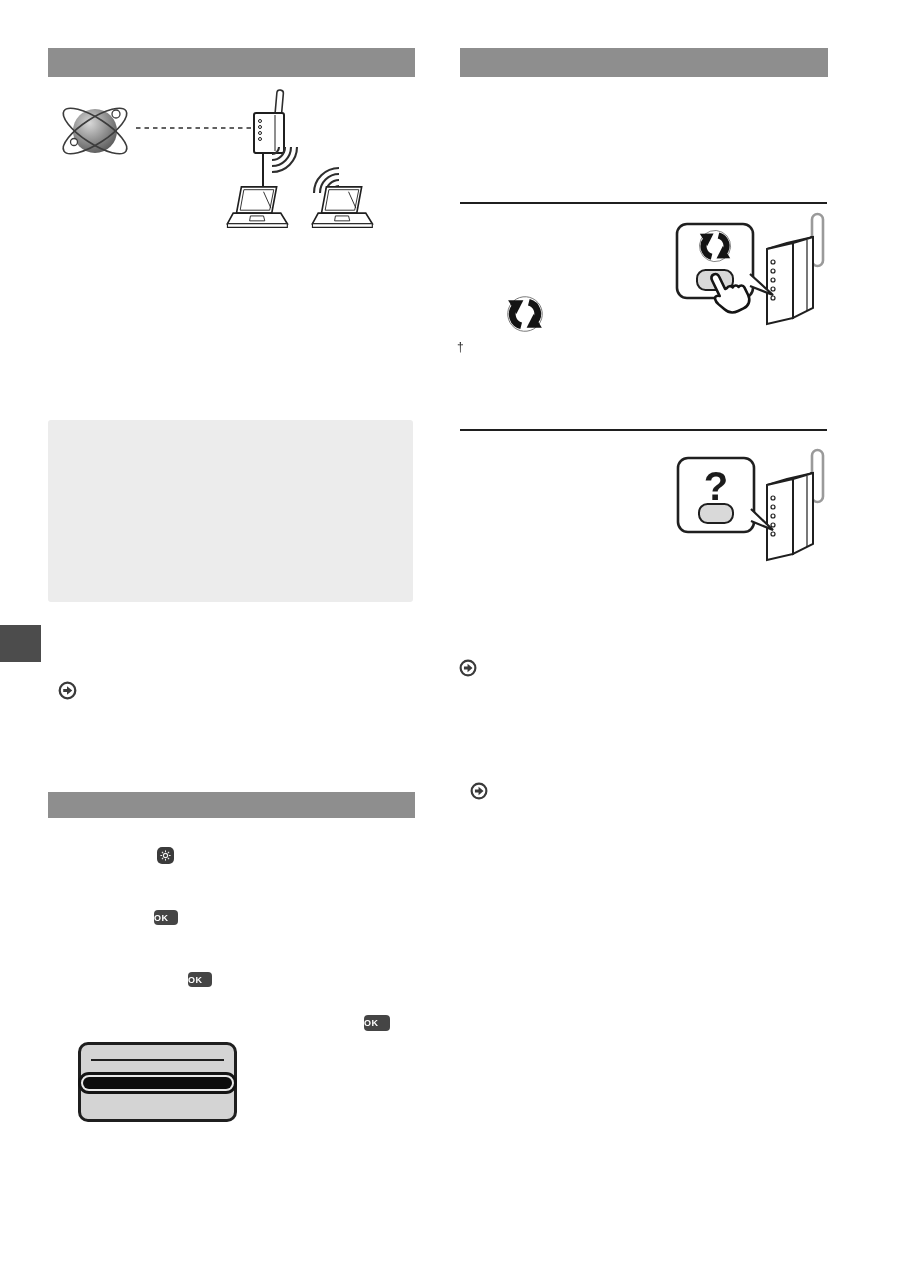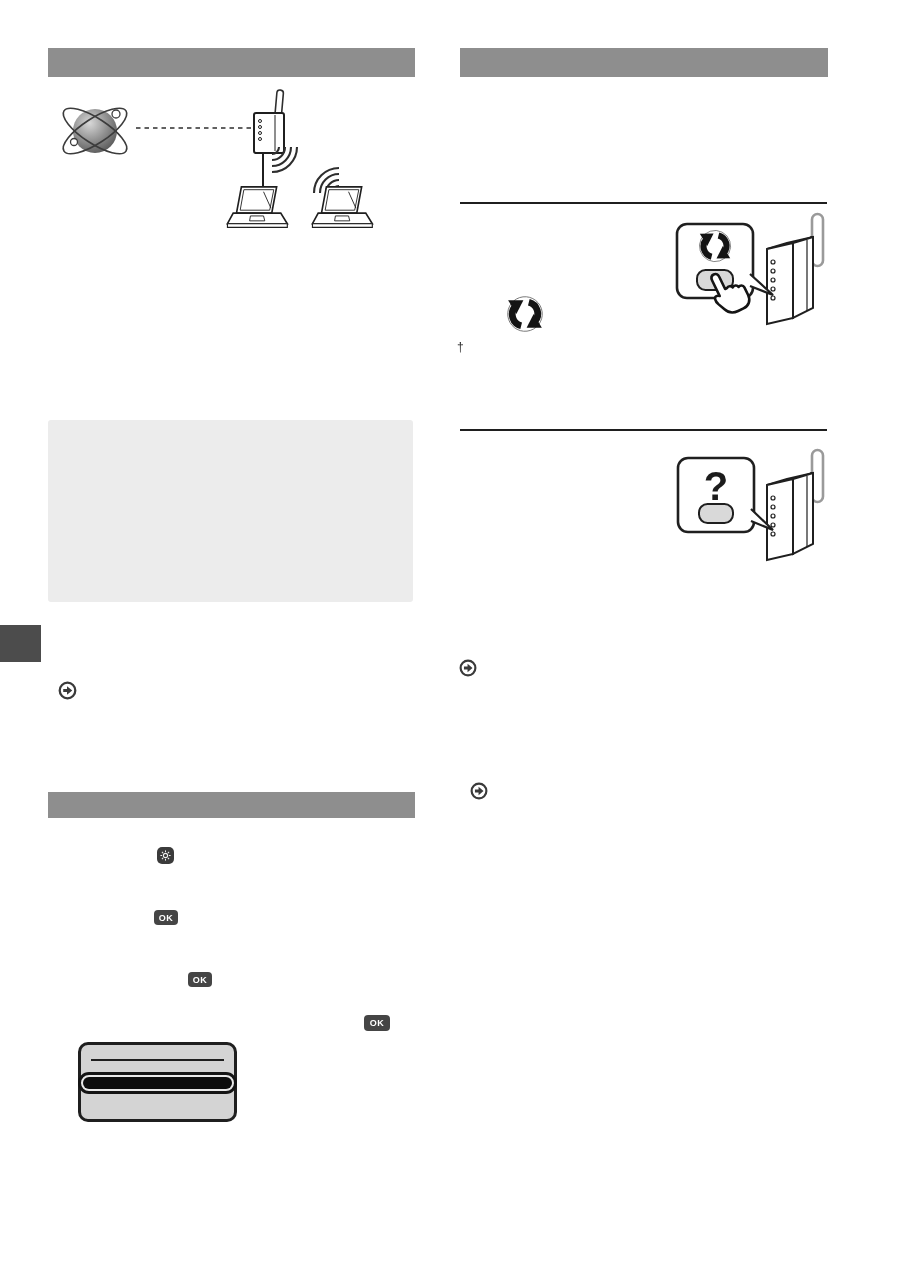"OK" .okkey { justify-content: center -> none }
